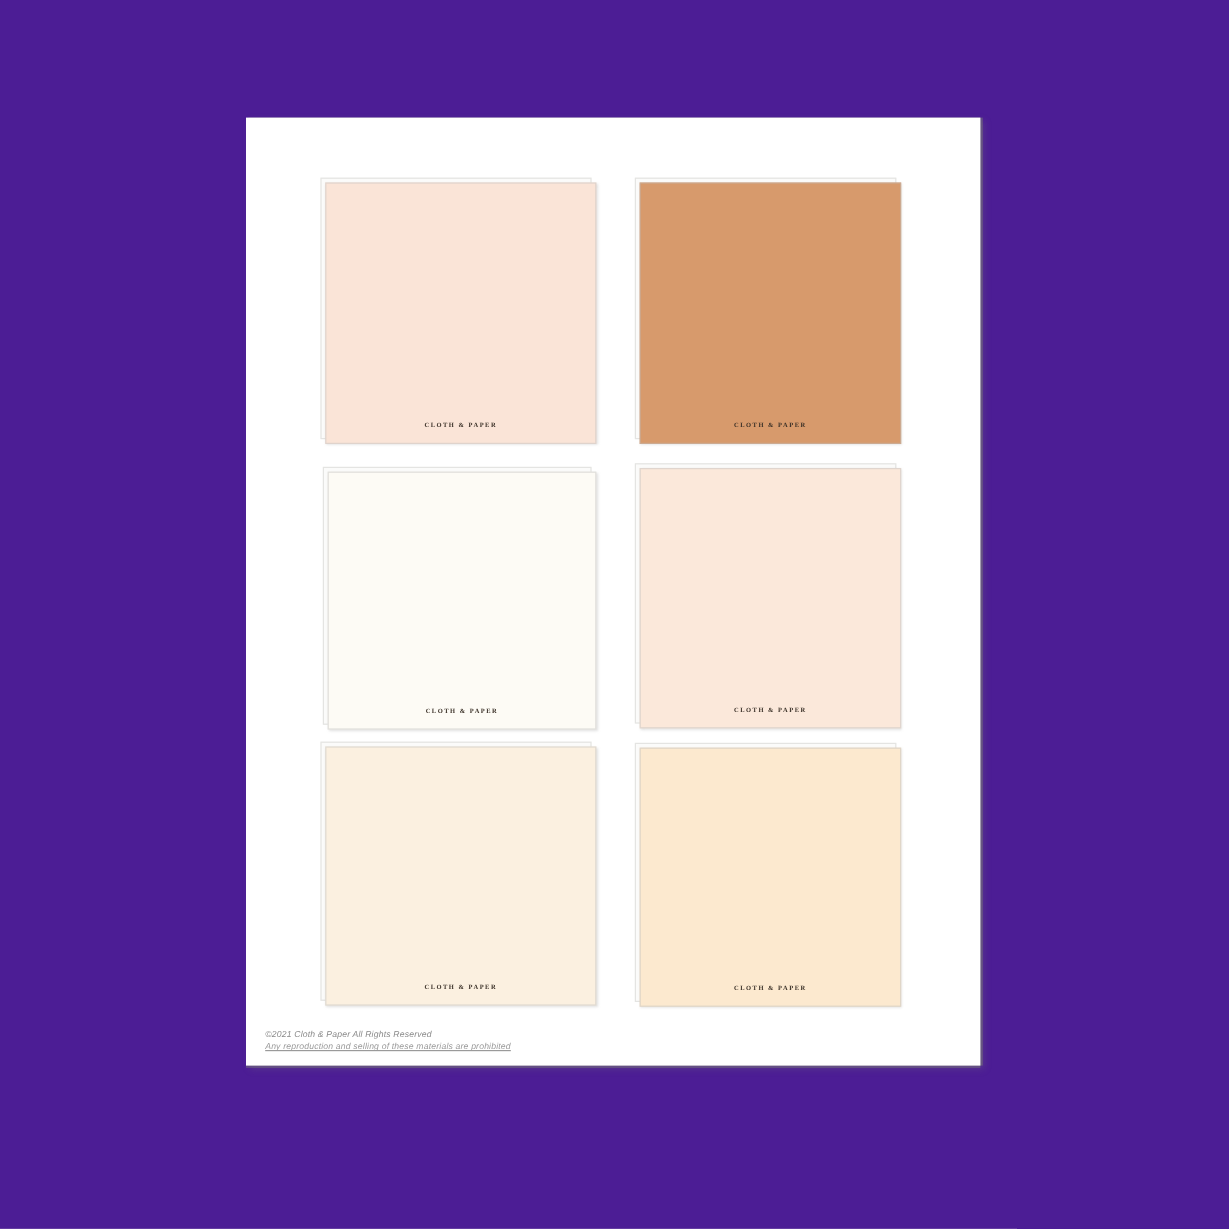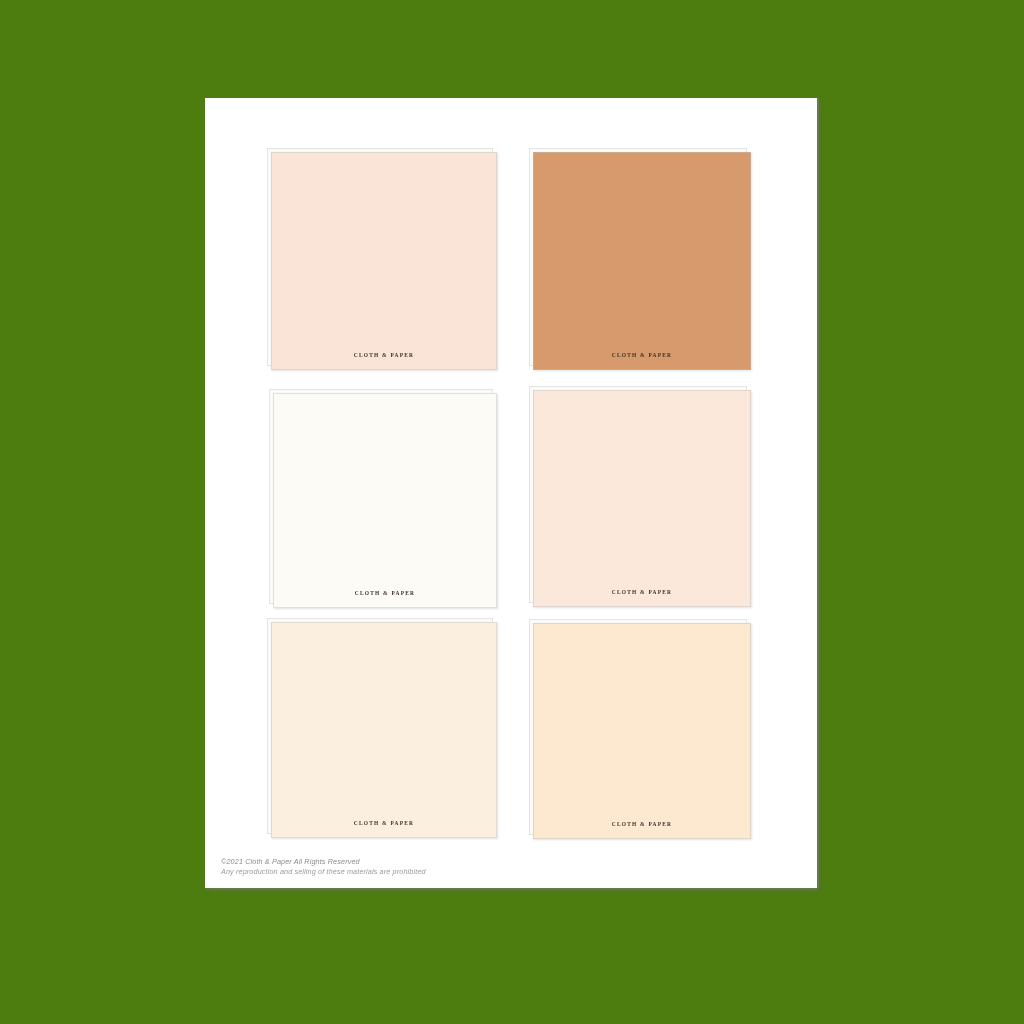"©2021 Cloth & Paper All" div { background: #4d7c0f -> #4c1d95 }
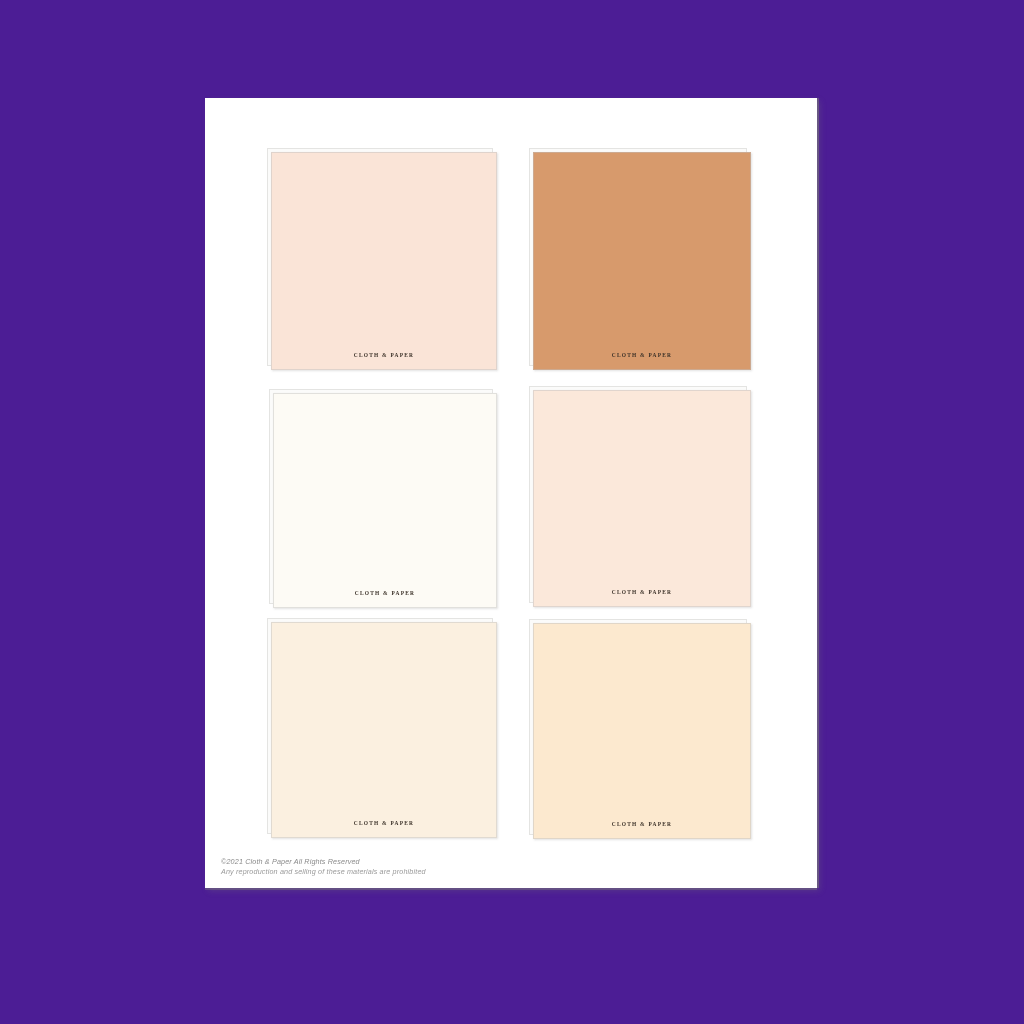"Any reproduction and selling of" #copyright .line2 { text-decoration: none -> underline }
